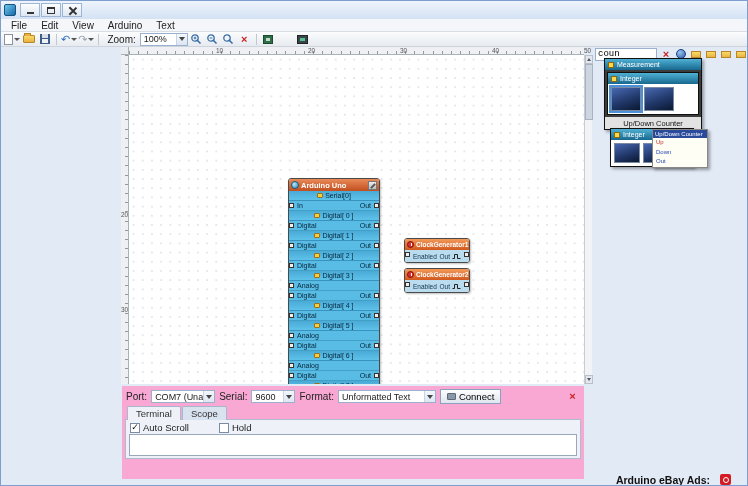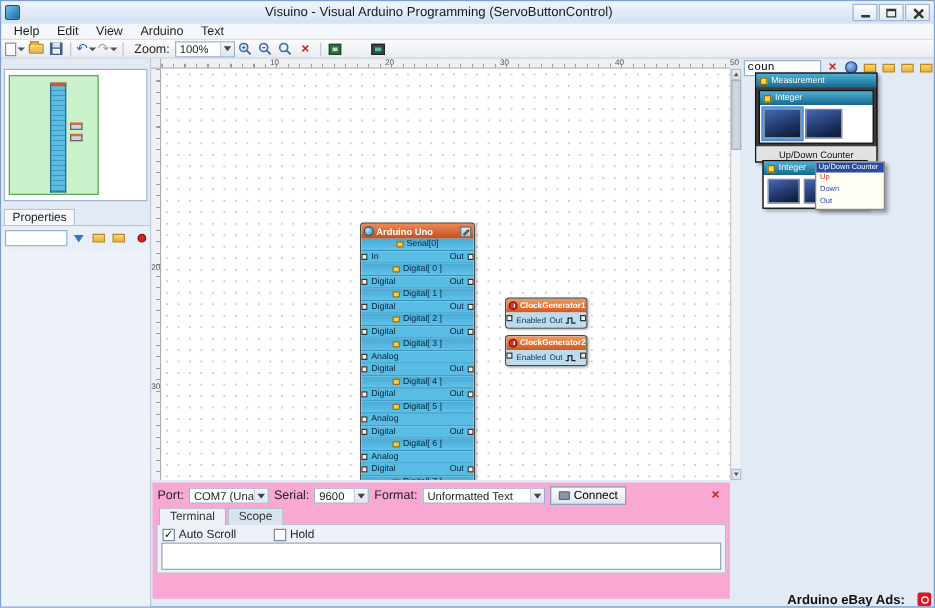"Visuino - Visual Arduino Programming" span { html: <span>Visuino - Visual Arduino Programming (ServoButtonControl)</span> -> none }
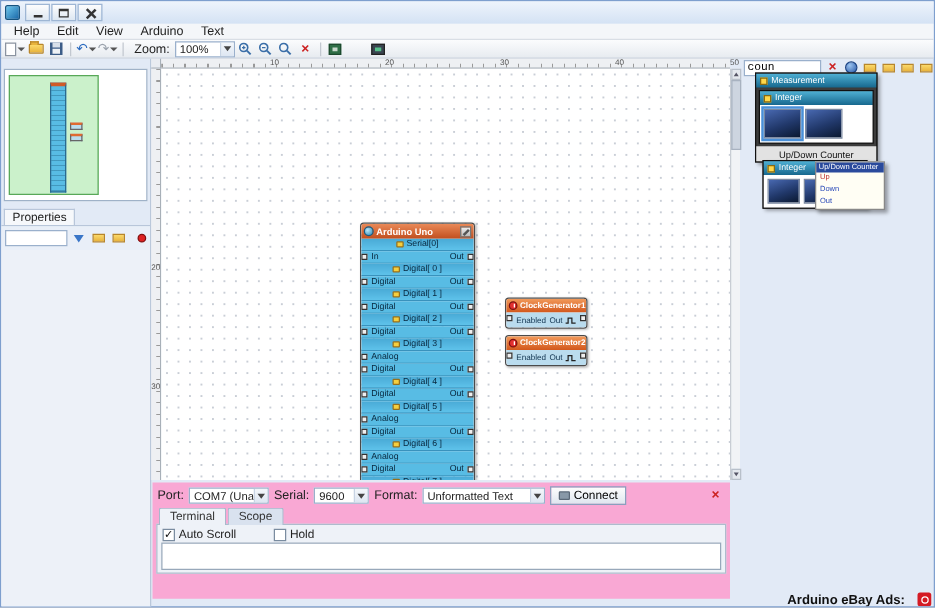"Help" span.menu-item { text: Help -> File }
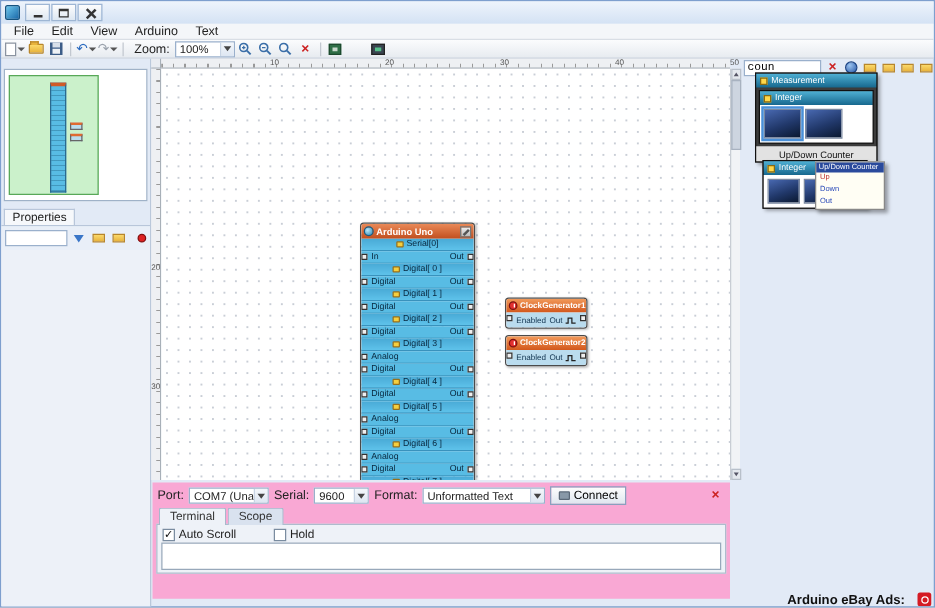"Properties" div { html: <div> <div> <div></div> <div></div> <div></div> <div></div> </div> <div> <span>Properties</span> </div> <div> <input> <span> <span></span> </span> <span> <span></span> </span> <span> <span></span> </span> <span> <span></span> </span> </div> <div></div> </div> -> none }
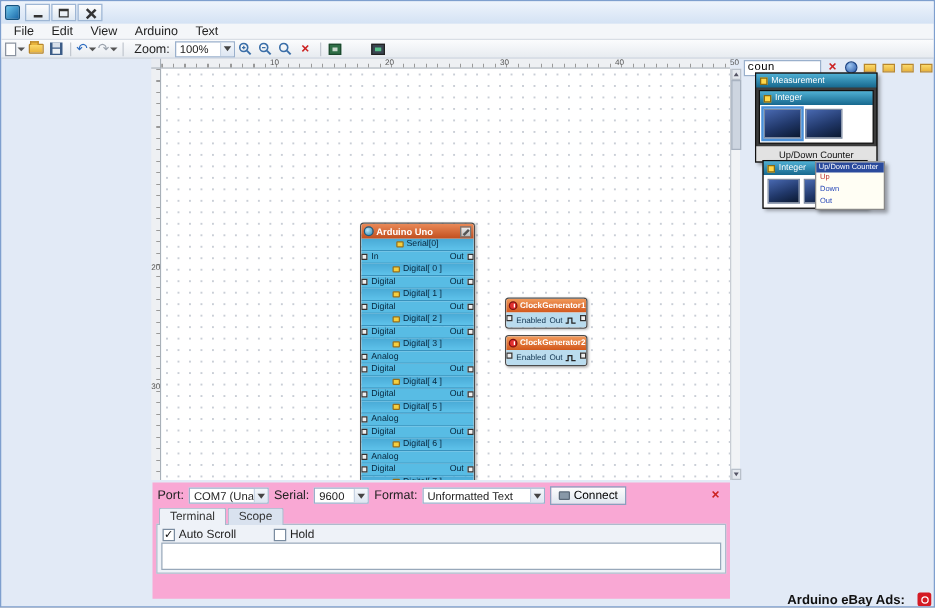"Arduino eBay Ads:" #ads-bar { padding-right: 4px -> 18px }
